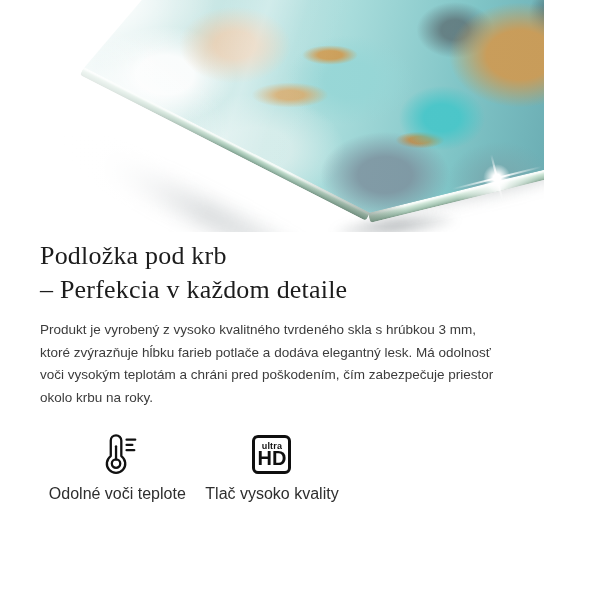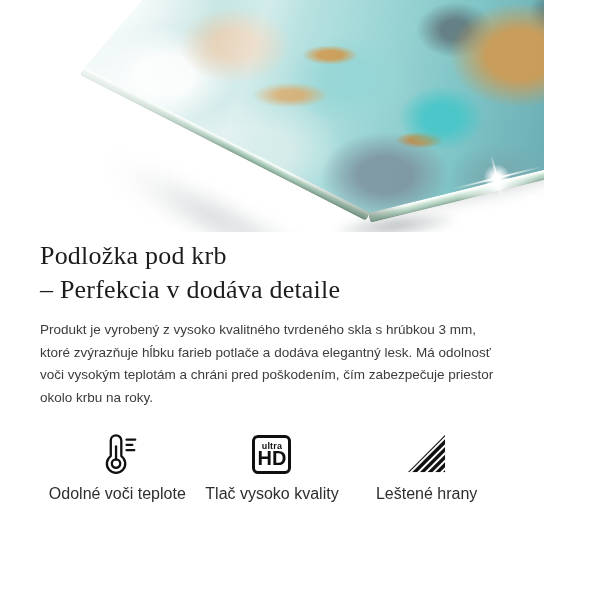"– Perfekcia v dodáva detaile" span { text: dodáva -> každom }
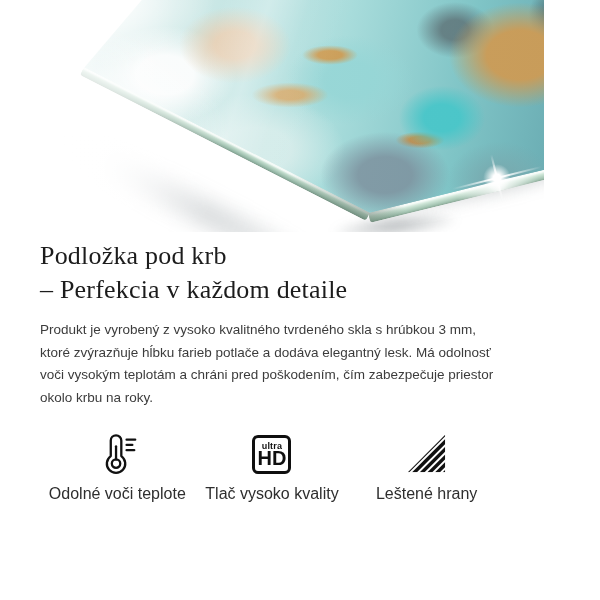"Leštené hrany" div.feature { html: <div> <div> <svg> <defs> <clipPath> <path></path> </clipPath> </defs> <g> <line></line> <line></line> <line></line> <line></line> <line></line> <line></line> </g> </svg> </div> <div>Leštené hrany</div> </div> -> none }
